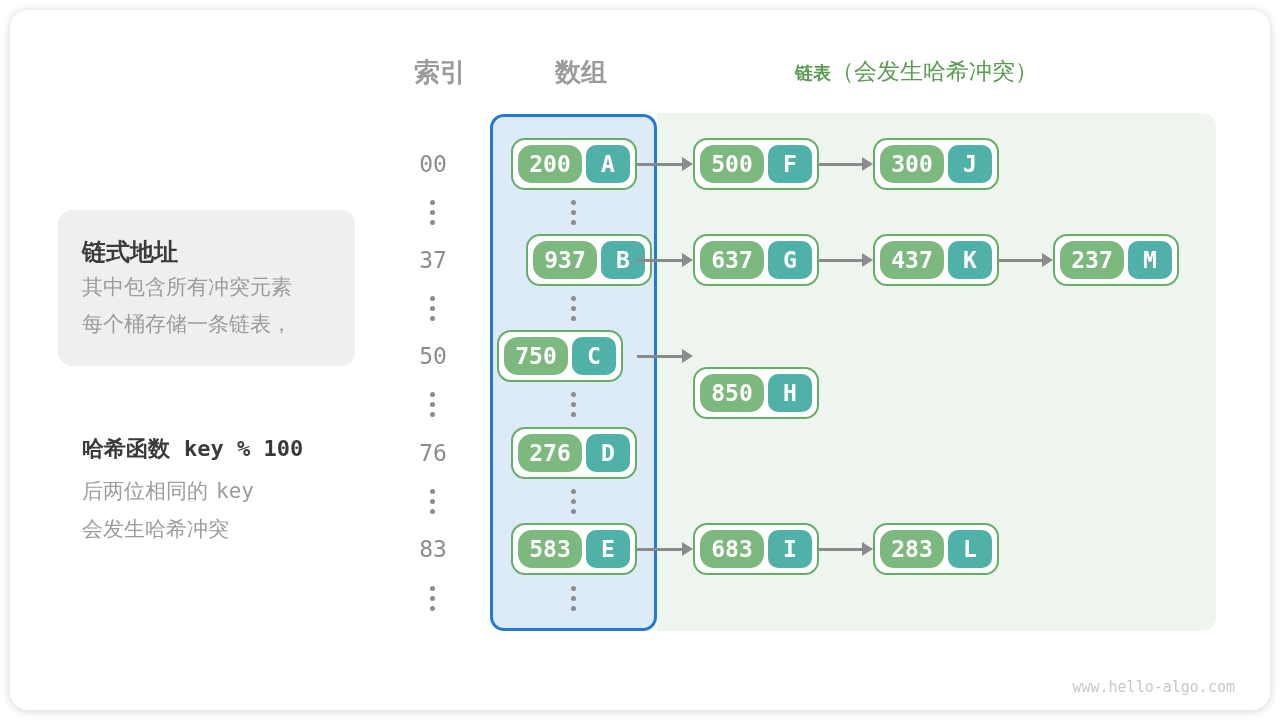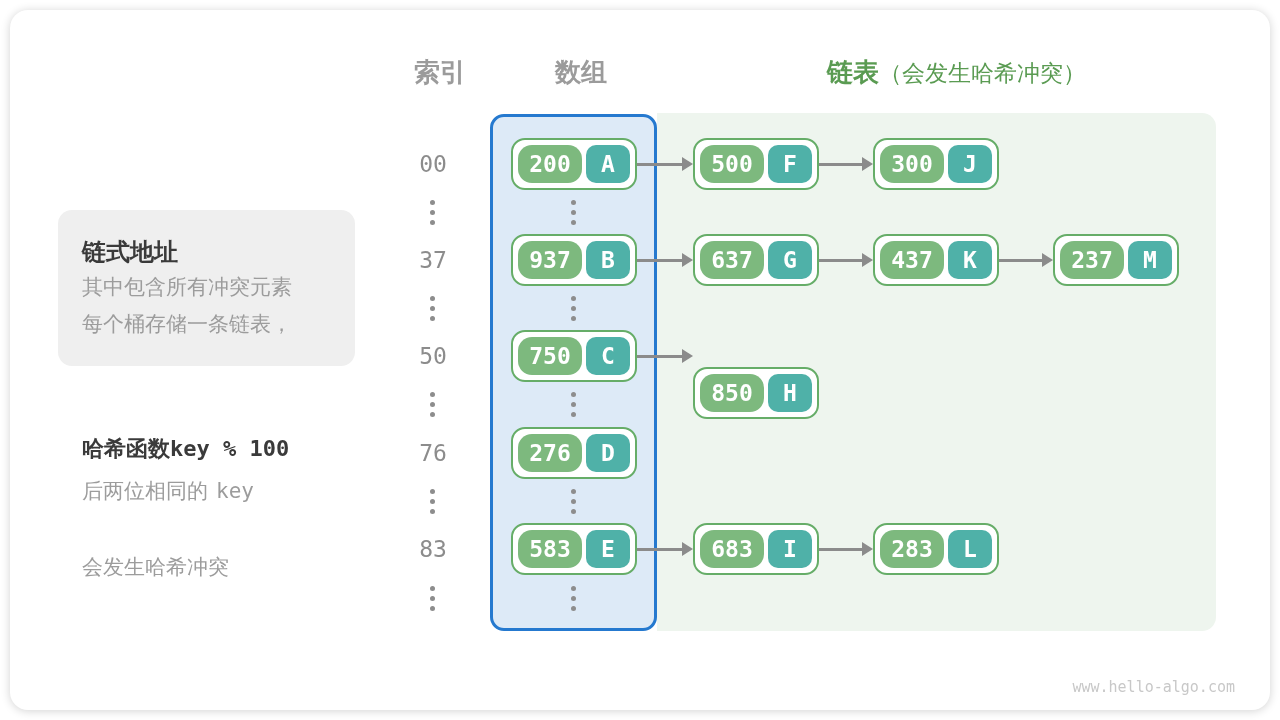"链表" .list-header .lh-title { font-size: 26px -> 18px; margin-left: 32px -> none }
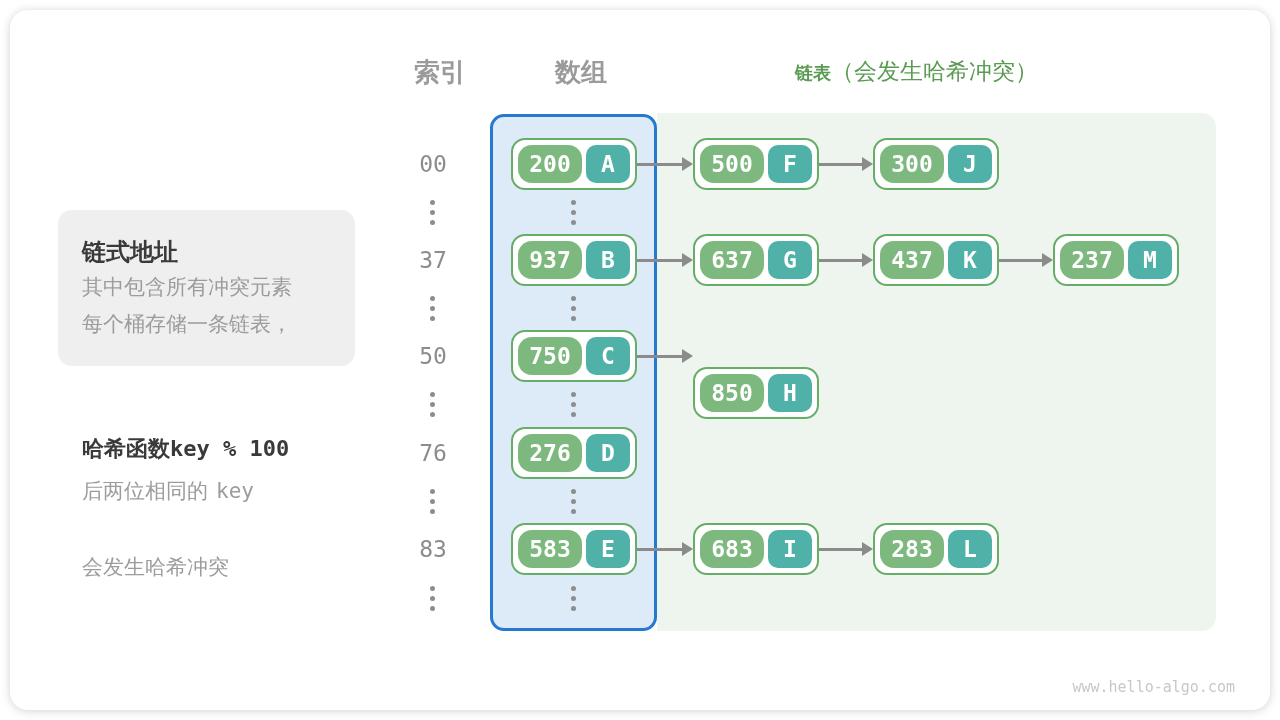"937" div.node { left: 501px -> 516px }
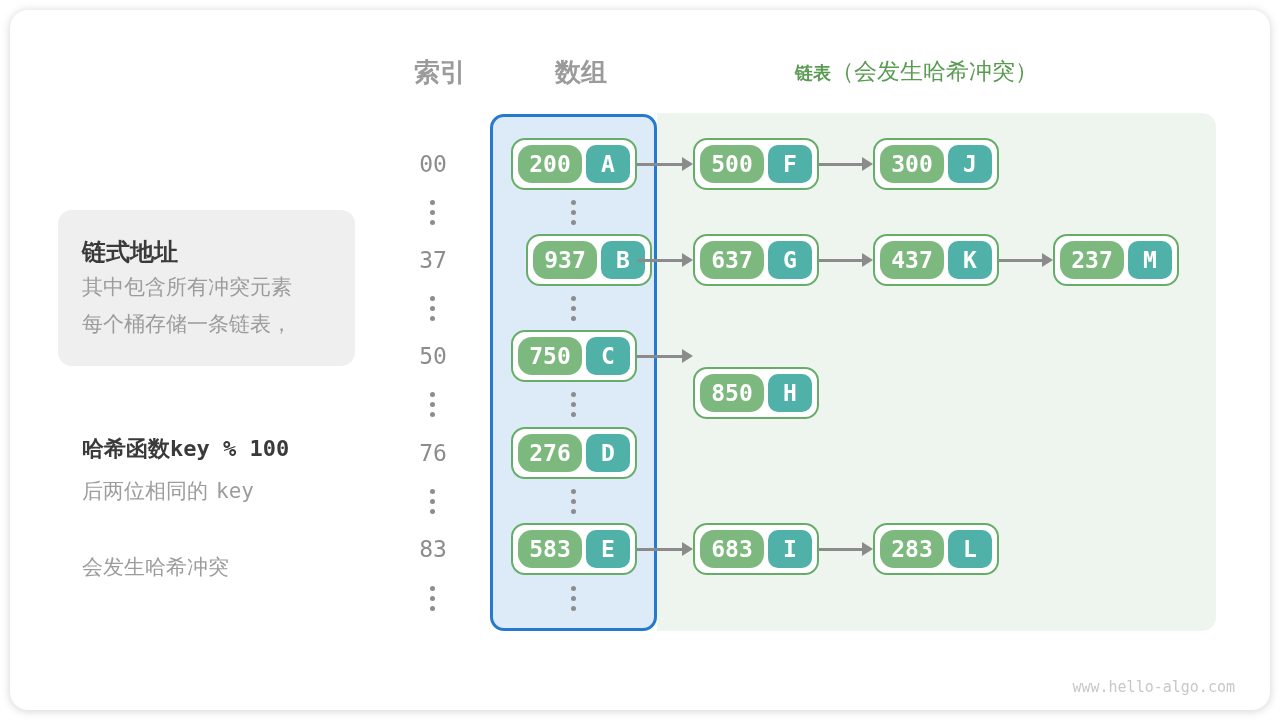"750" div.node { left: 501px -> 487px }
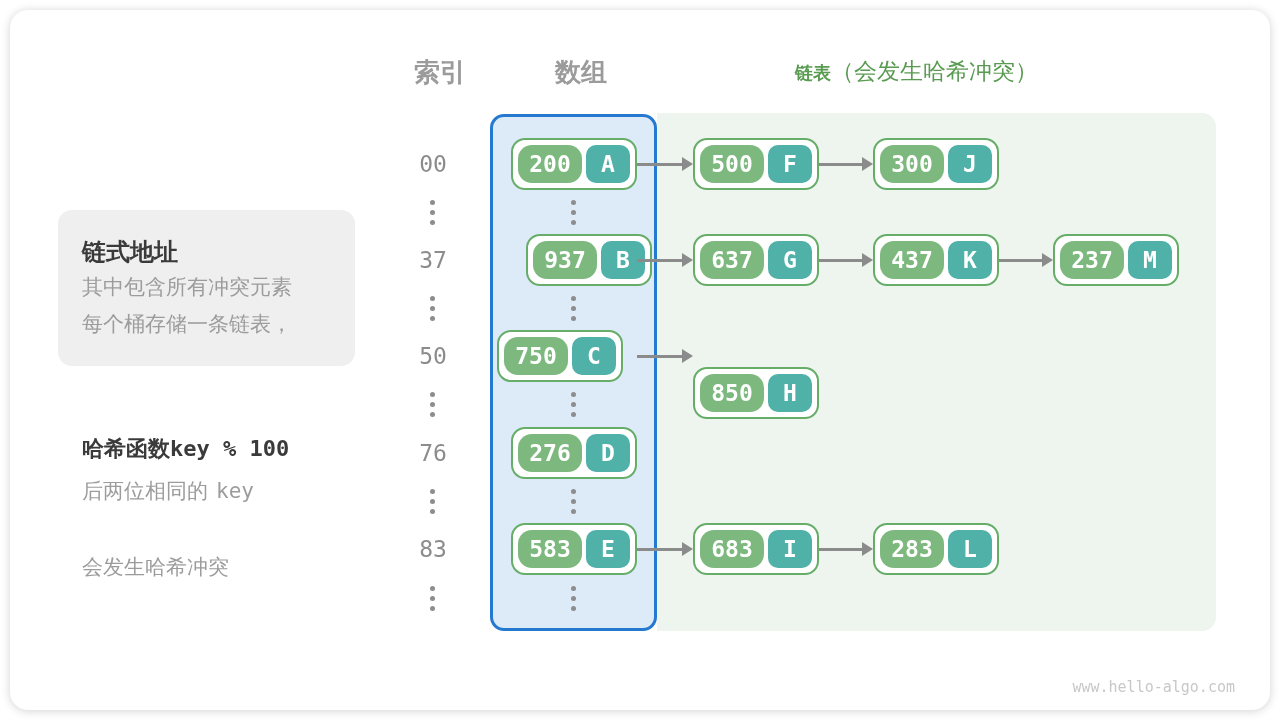"key % 100" .hash-title .formula { margin-left: none -> 14px }
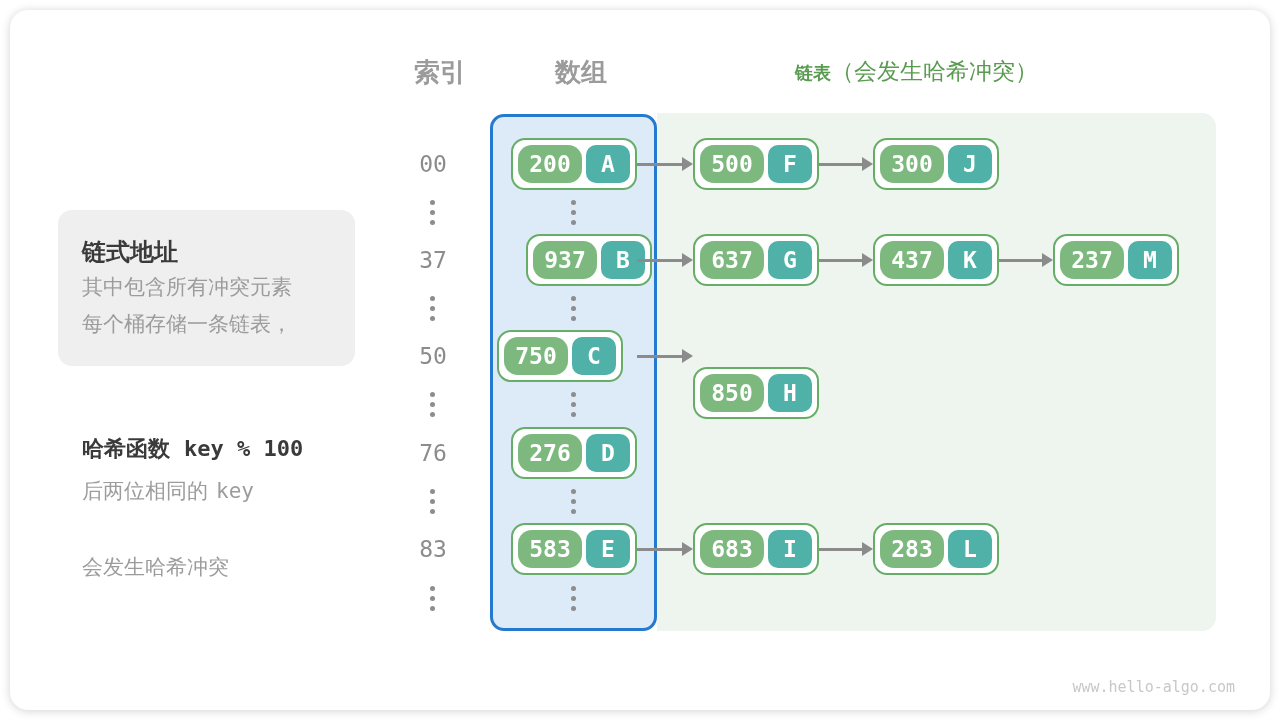"会发生哈希冲突" .hash-line2 { margin-top: 38px -> none }
